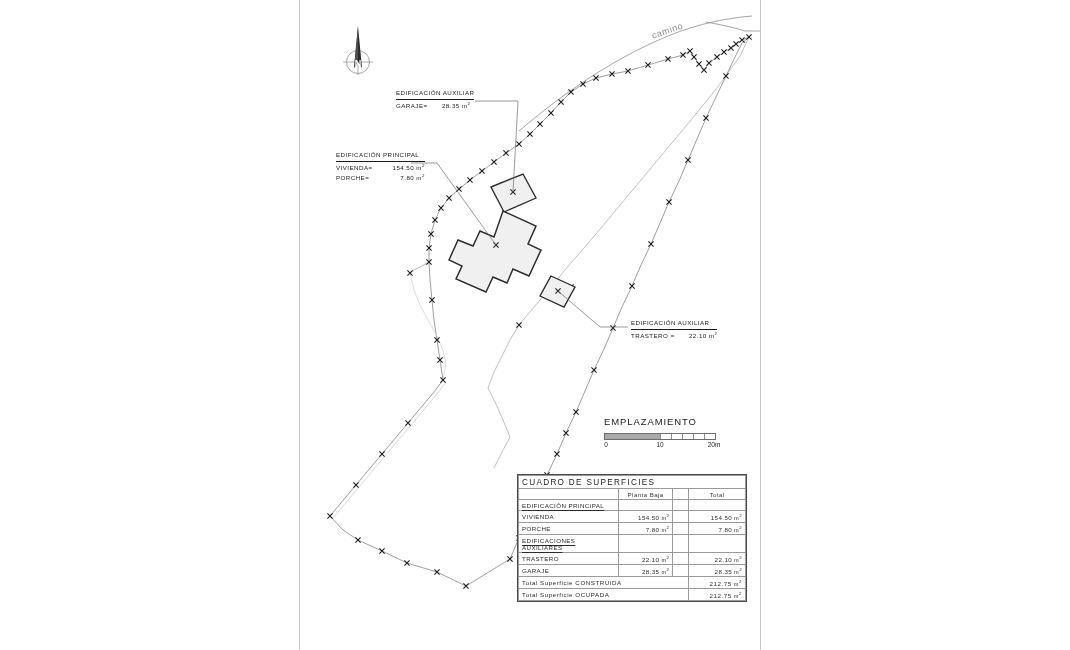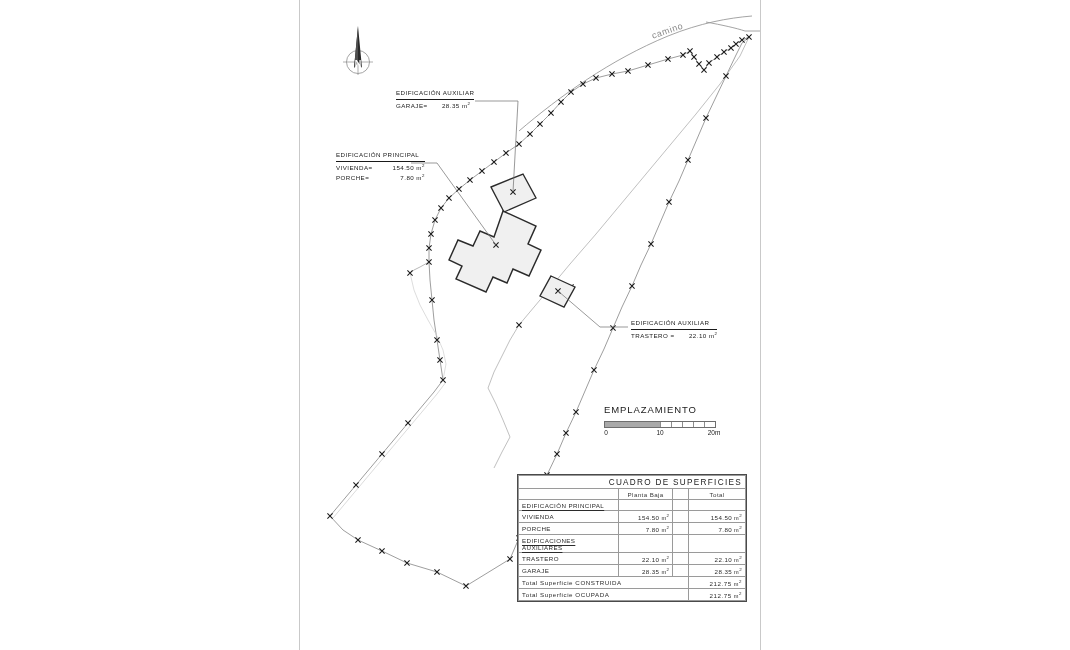"EMPLAZAMIENTO" #scale-block { top: 404px -> 416px }
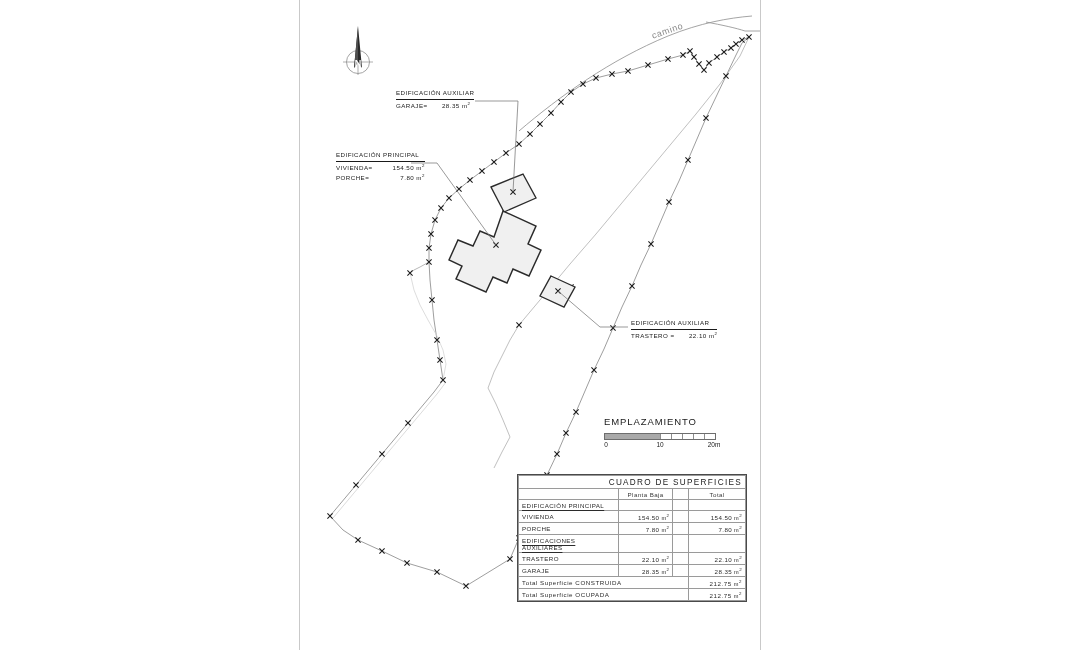"CUADRO DE SUPERFICIES" .tbl-title td { text-align: right -> left }
